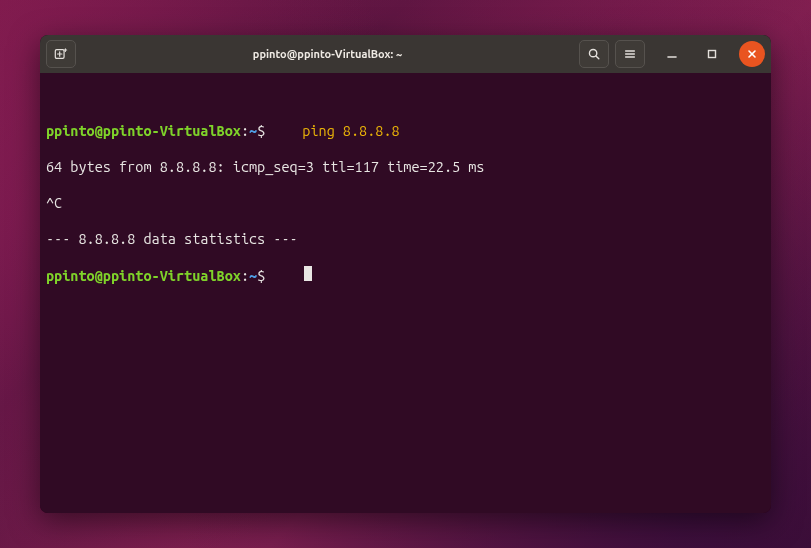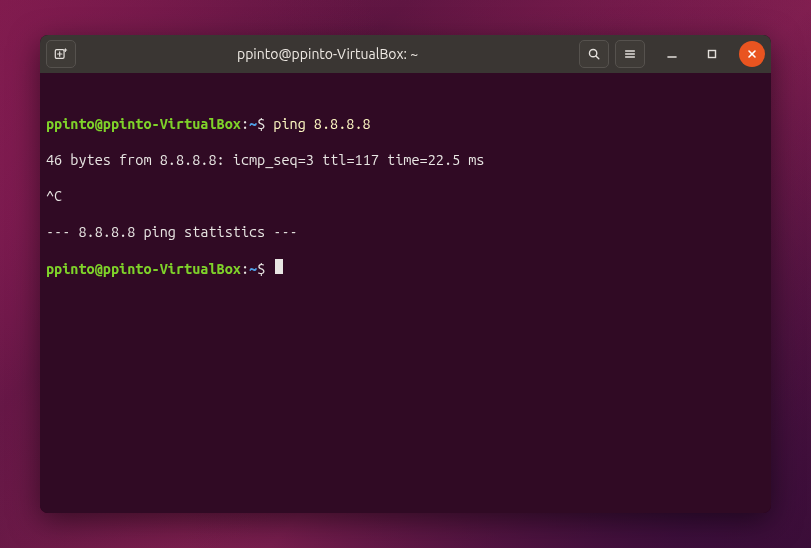"ppinto@ppinto-VirtualBox: ~" .title { font-size: 14px -> 11px; font-weight: 400 -> 700 }
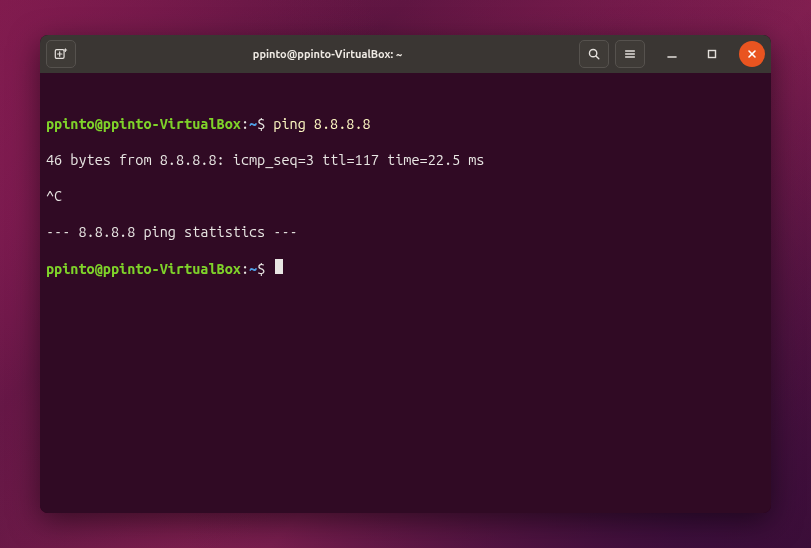"ppinto@ppinto-VirtualBox" .terminal { padding: 6px 6px -> 13px 6px }
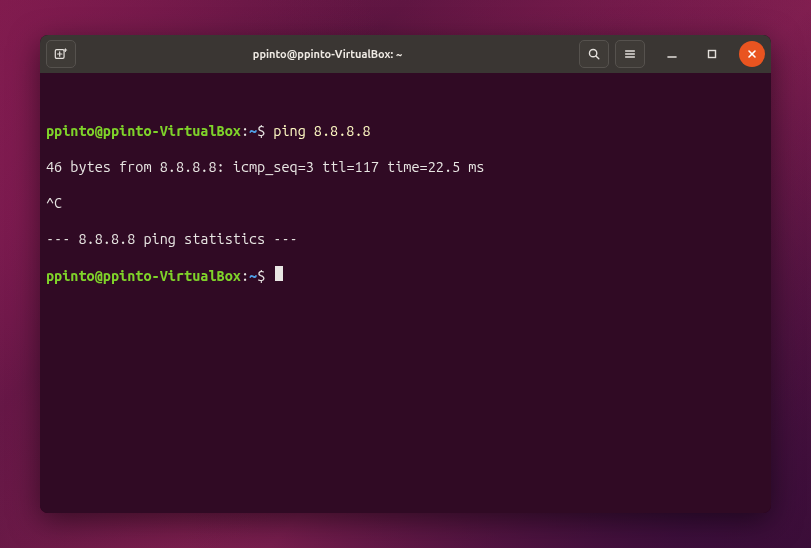"ping 8.8.8.8" .cmd { color: #fef9c3 -> #eab308; margin-left: none -> 29px }
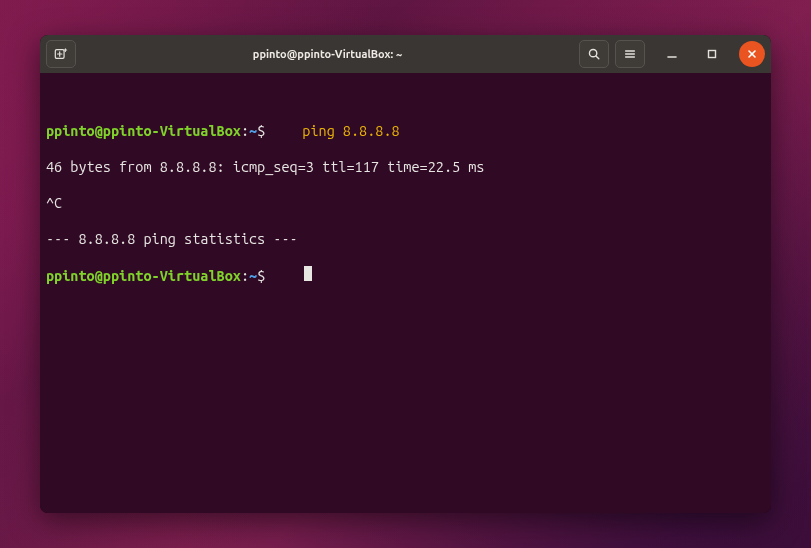"46 bytes from 8.8.8.8: icmp_seq=3" div.out { text: 46 -> 64 }
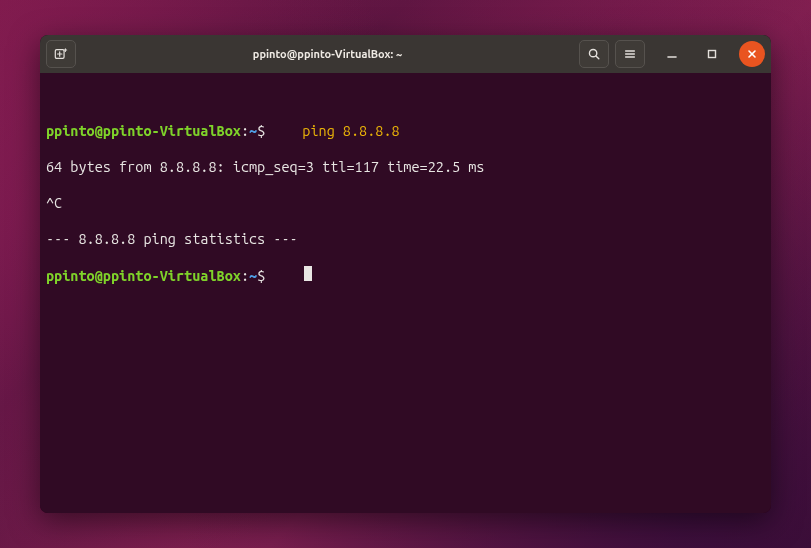"--- 8.8.8.8 ping statistics ---" div.out { text: ping -> data }
